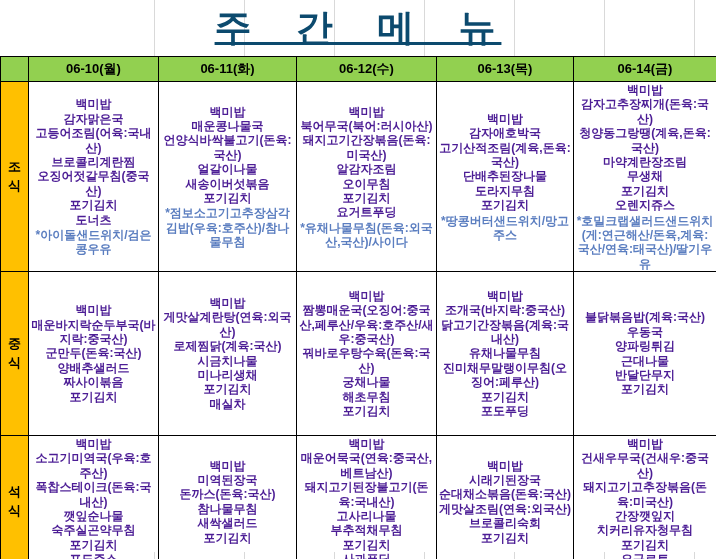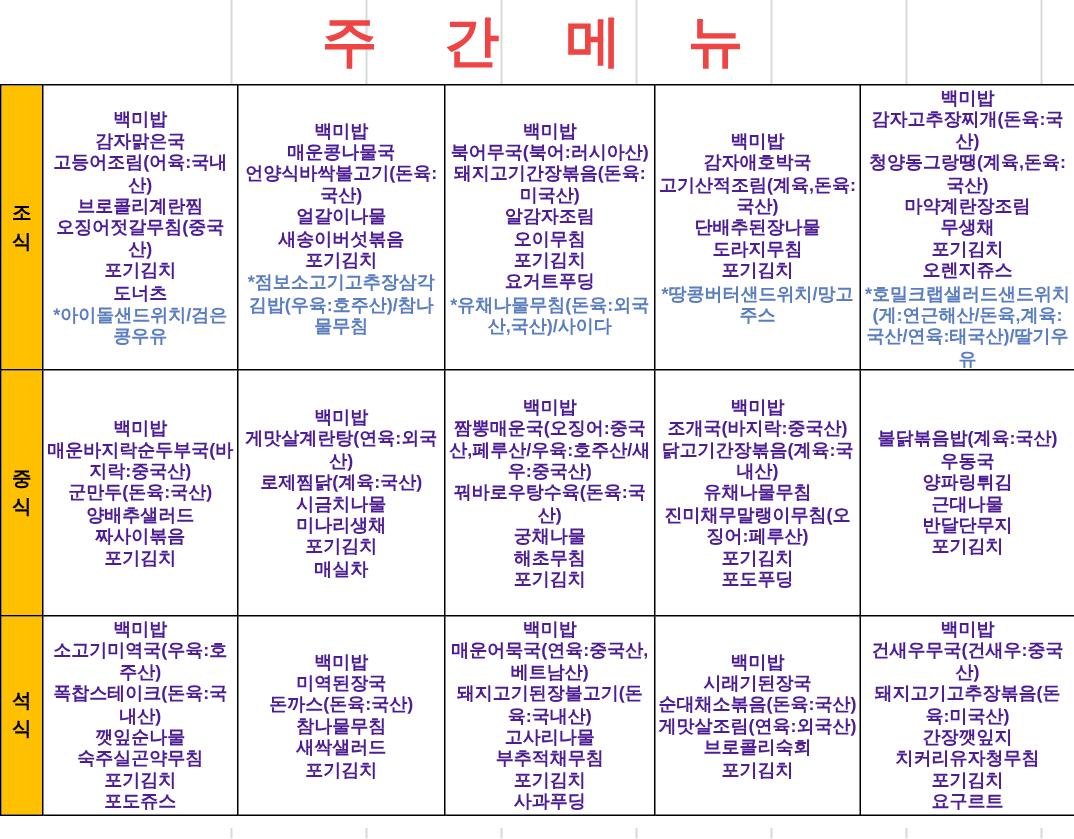"주 간 메 뉴" .page-title { color: #ef4444 -> #0c4a6e; text-decoration: none -> underline }
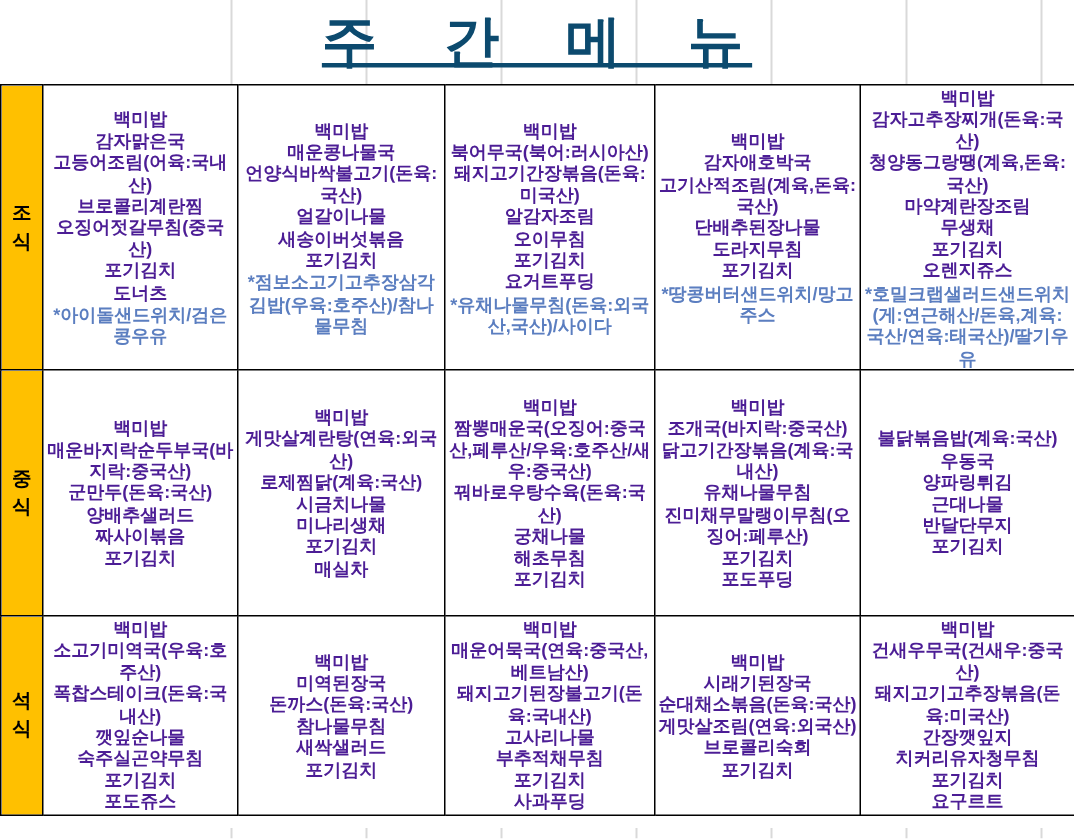"06-10(월)" tr { html: none -> <tr> <th></th> <th>06-10(월)</th> <th>06-11(화)</th> <th>06-12(수)</th> <th>06-13(목)</th> <th>06-14(금)</th> </tr> }
